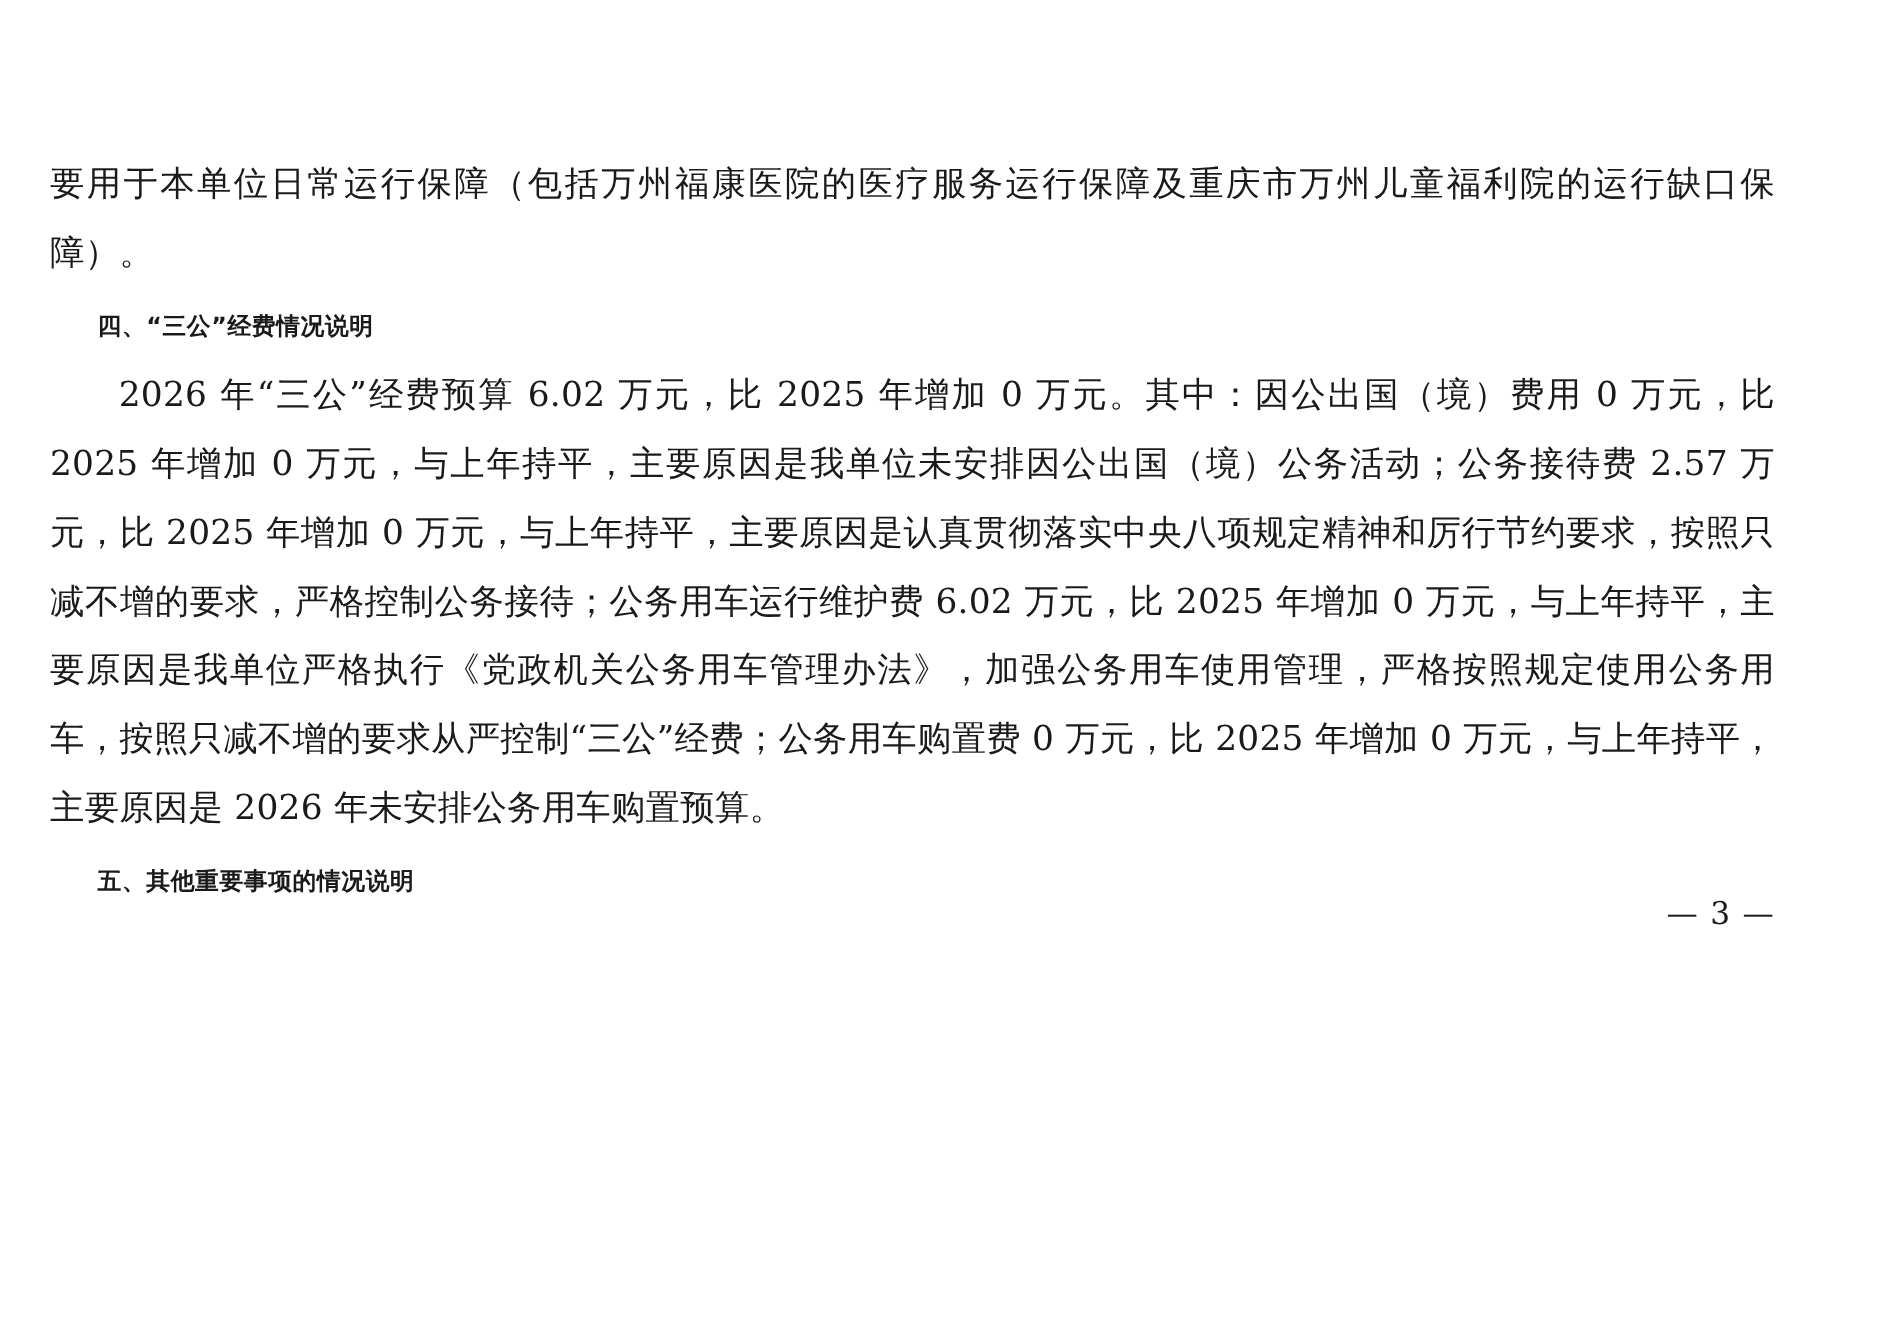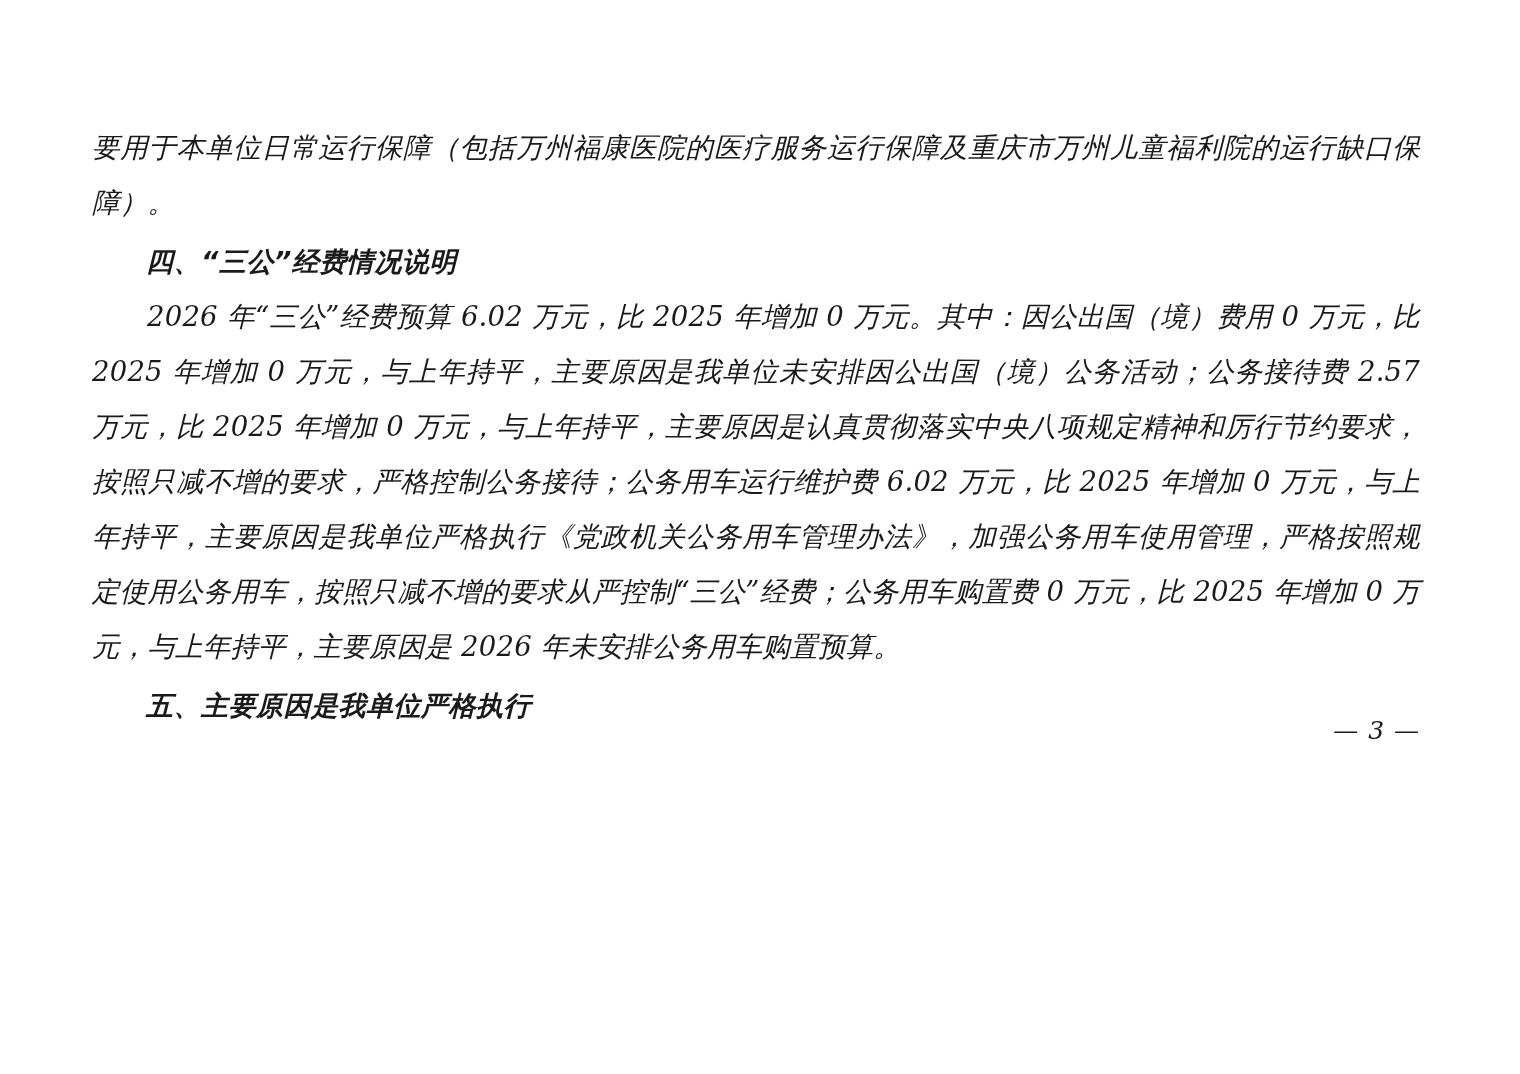"要用于本单位日常运行保障（包括万州福康医院的医疗服务运行保障及重庆市万州儿童福利" .page { font-style: italic -> none; padding: 120px 100px 40px 92px -> 120px 100px 40px 40px }
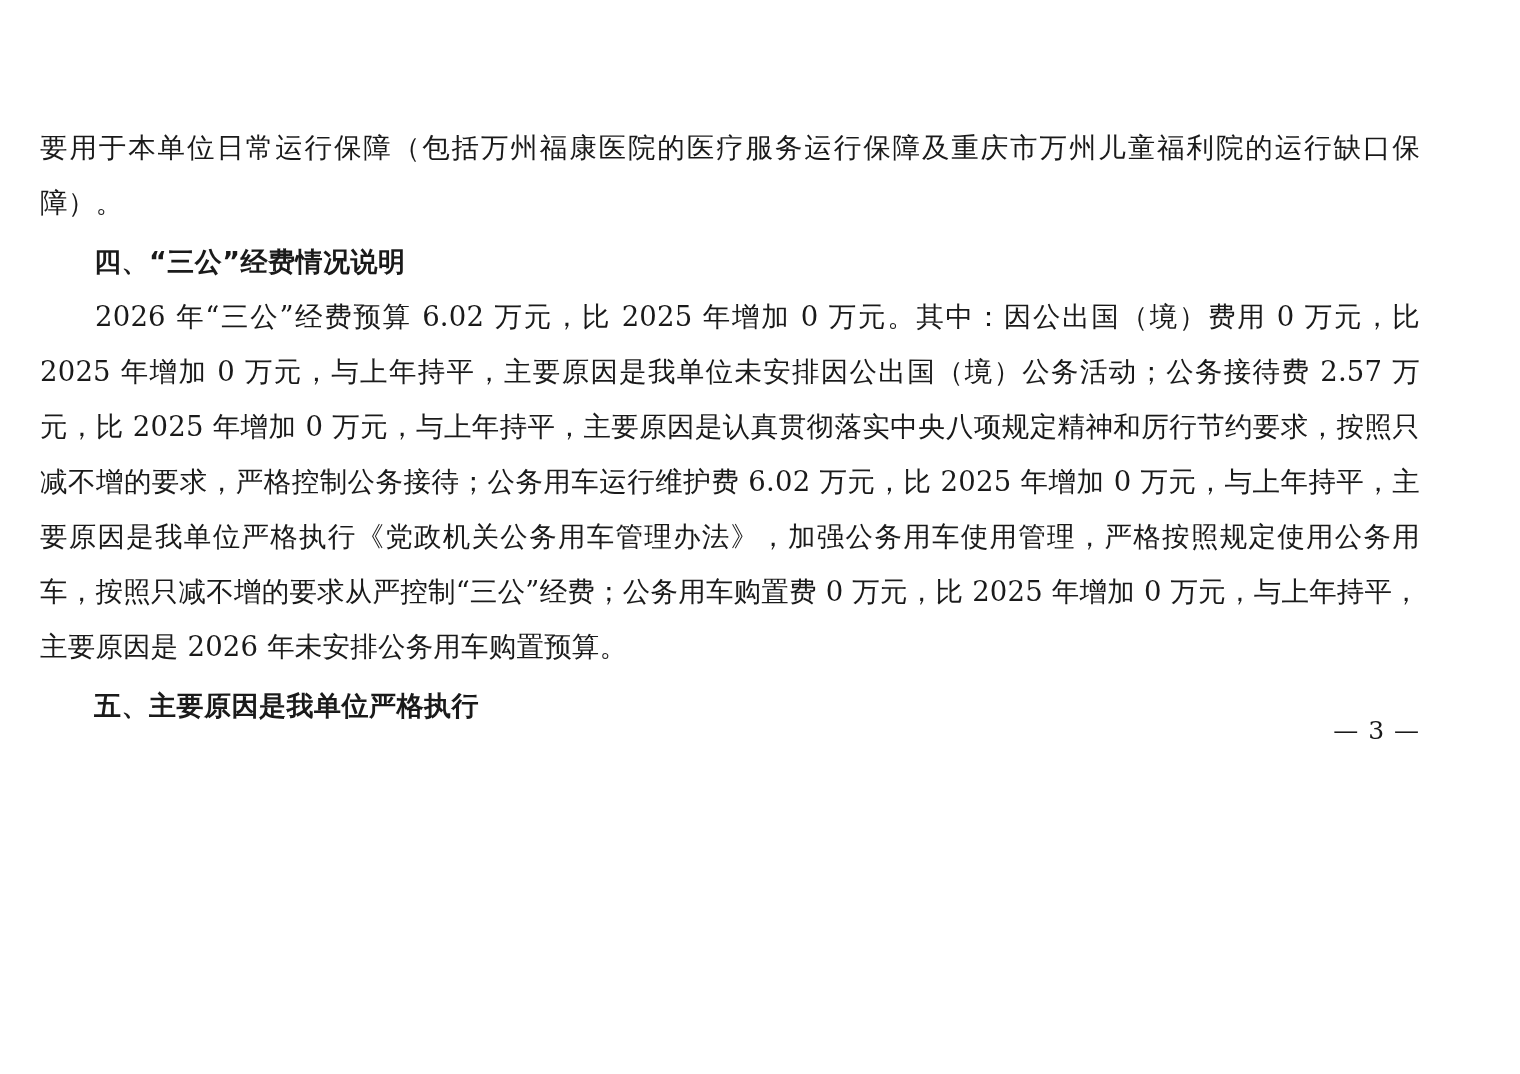"四、“三公”经费情况说明" .heading { font-size: 27px -> 19px }
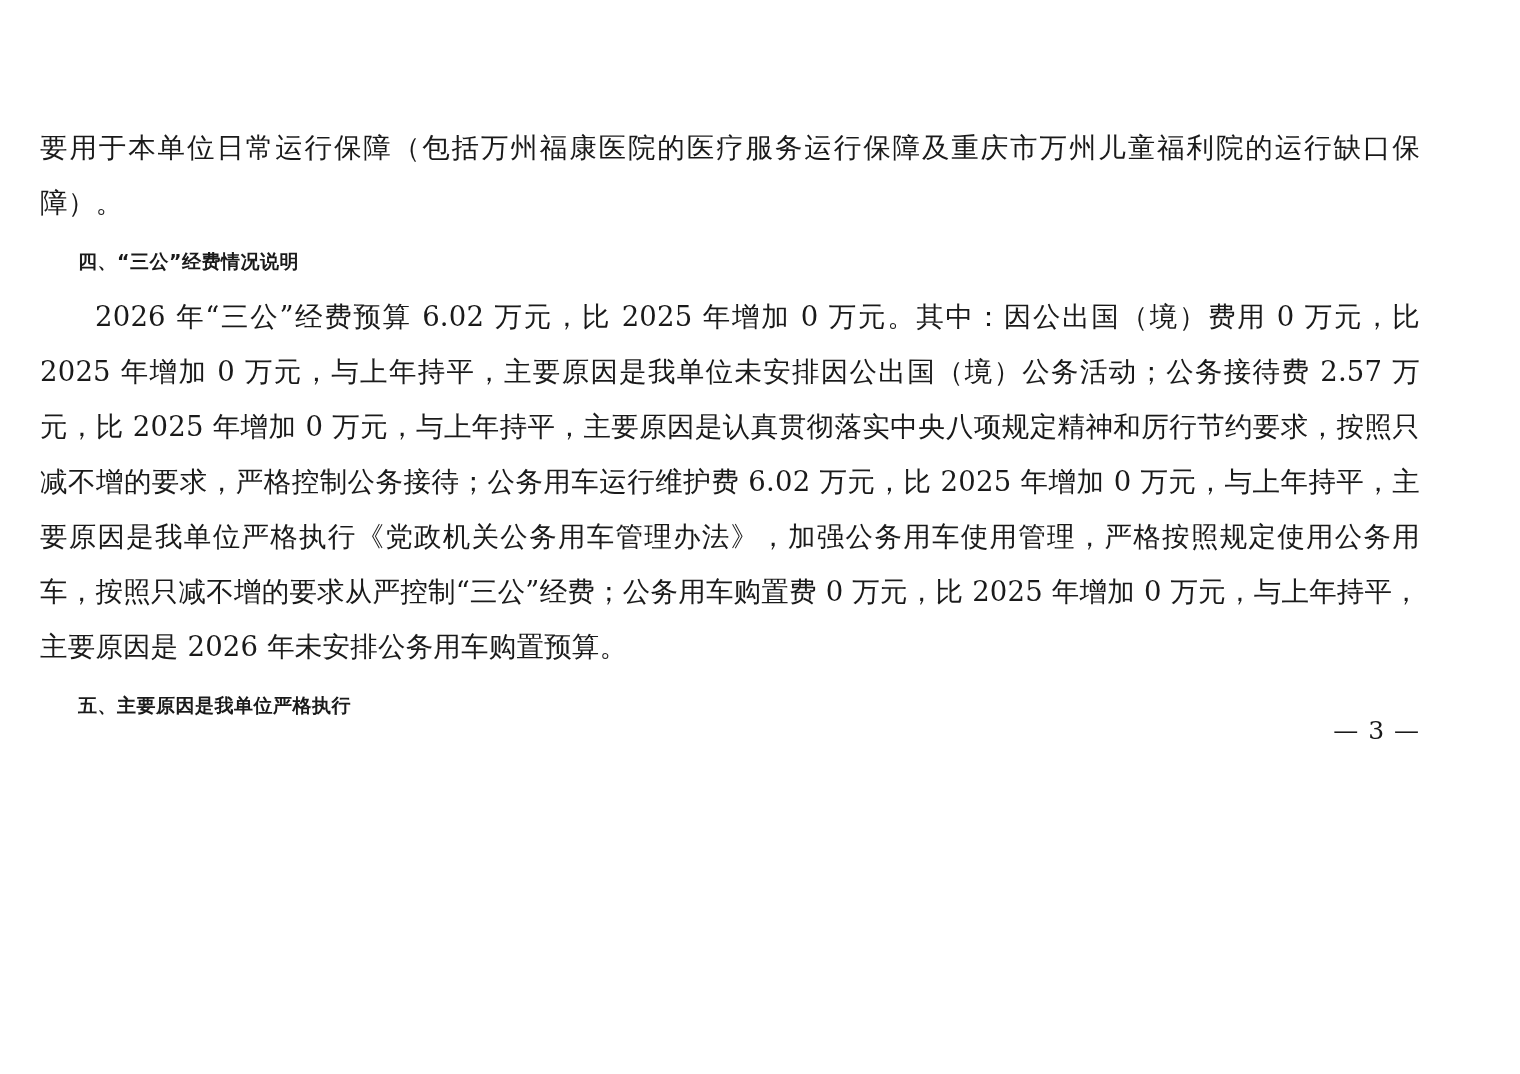"五、主要原因是我单位严格执行" h2.heading { text: 主要原因是我单位严格执行 -> 其他重要事项的情况说明 }
